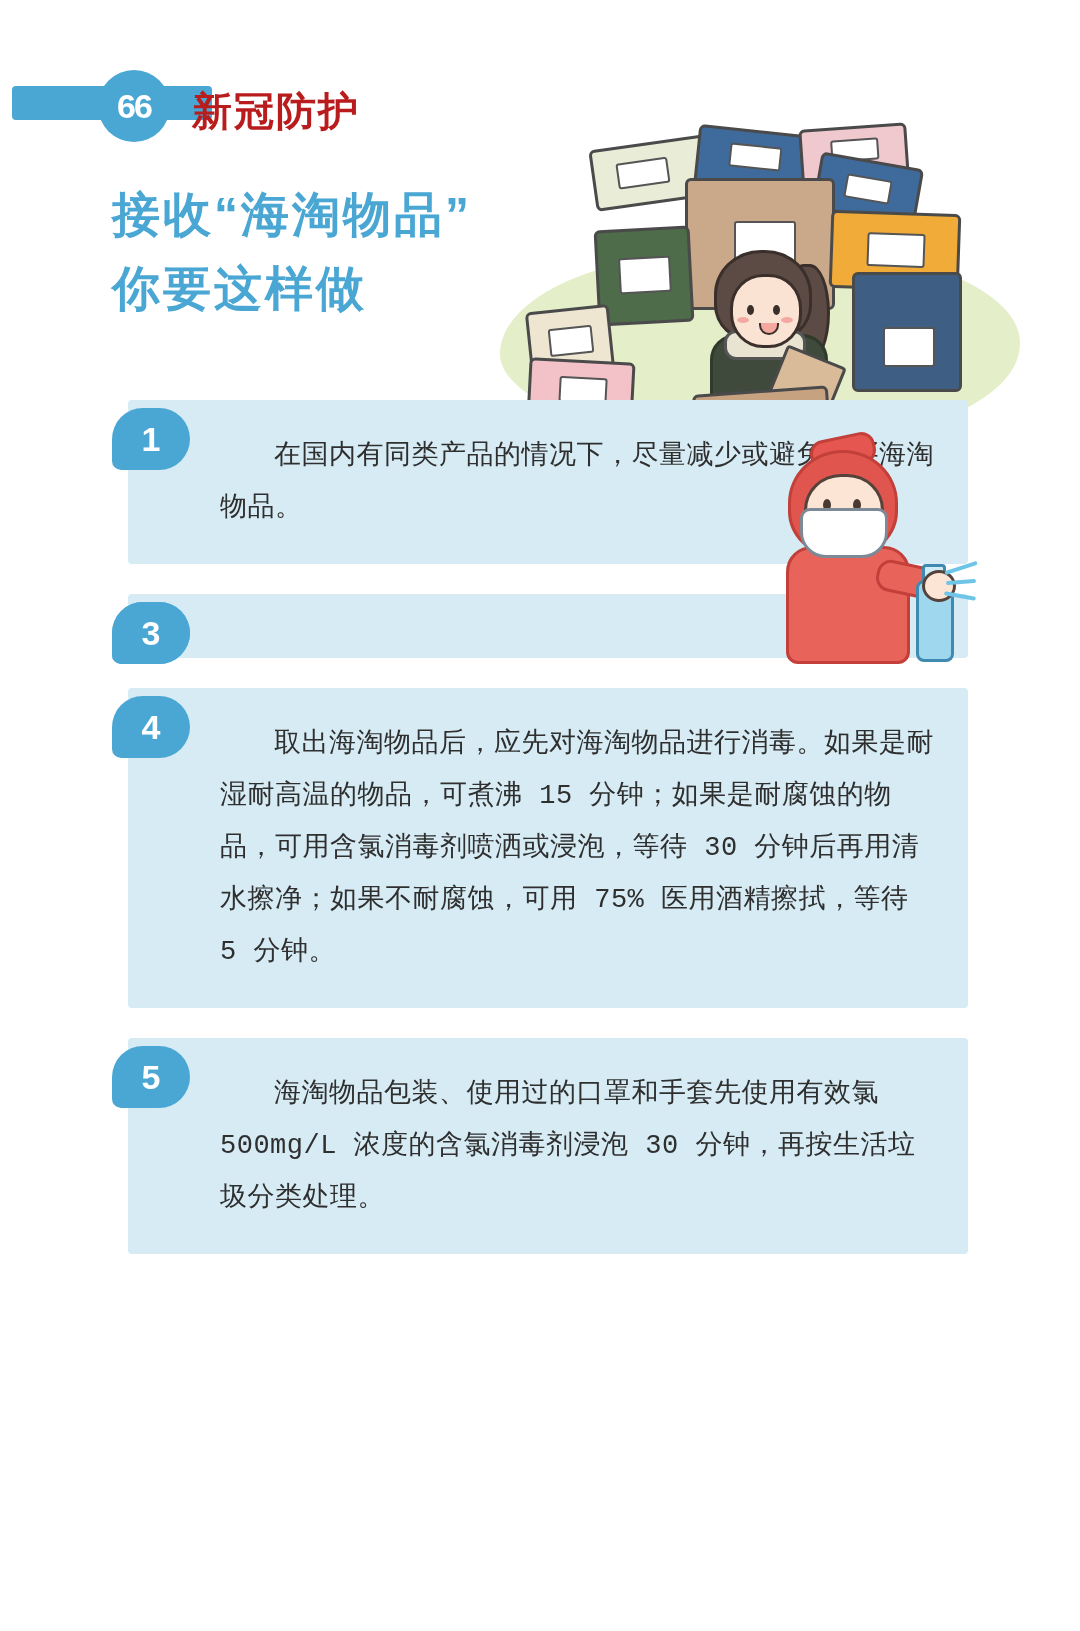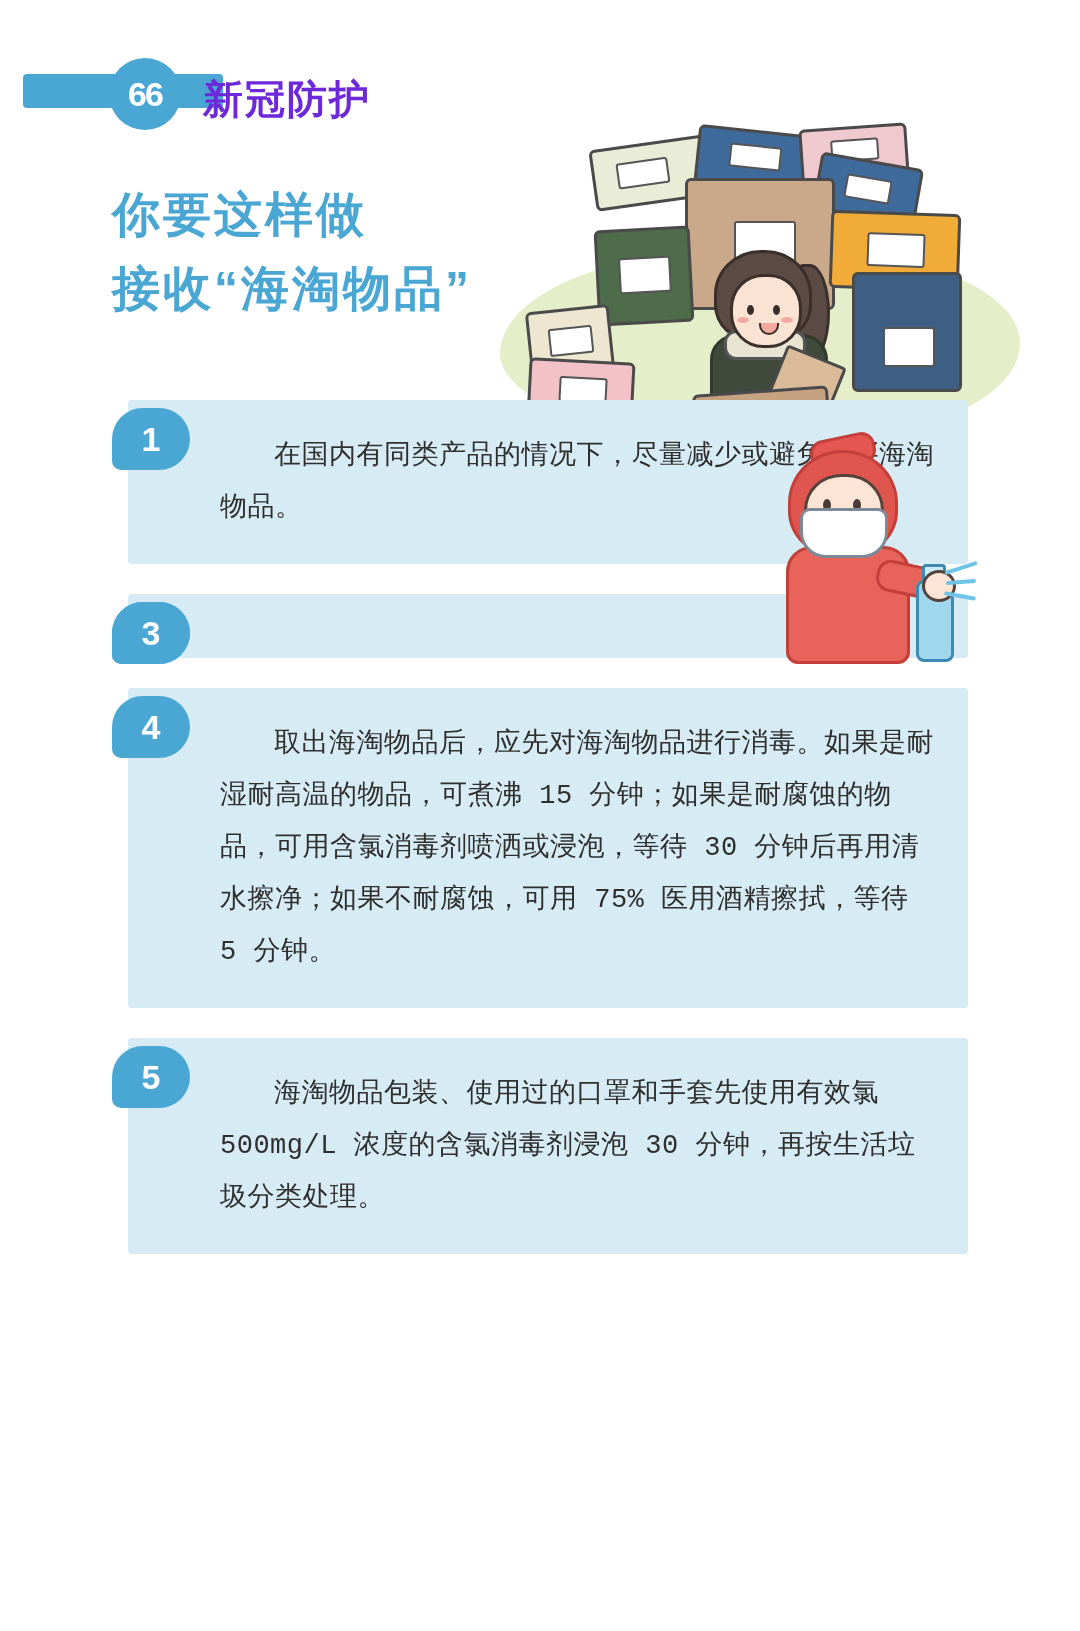"66" .header { margin-left: 11px -> none; top: 58px -> 70px }
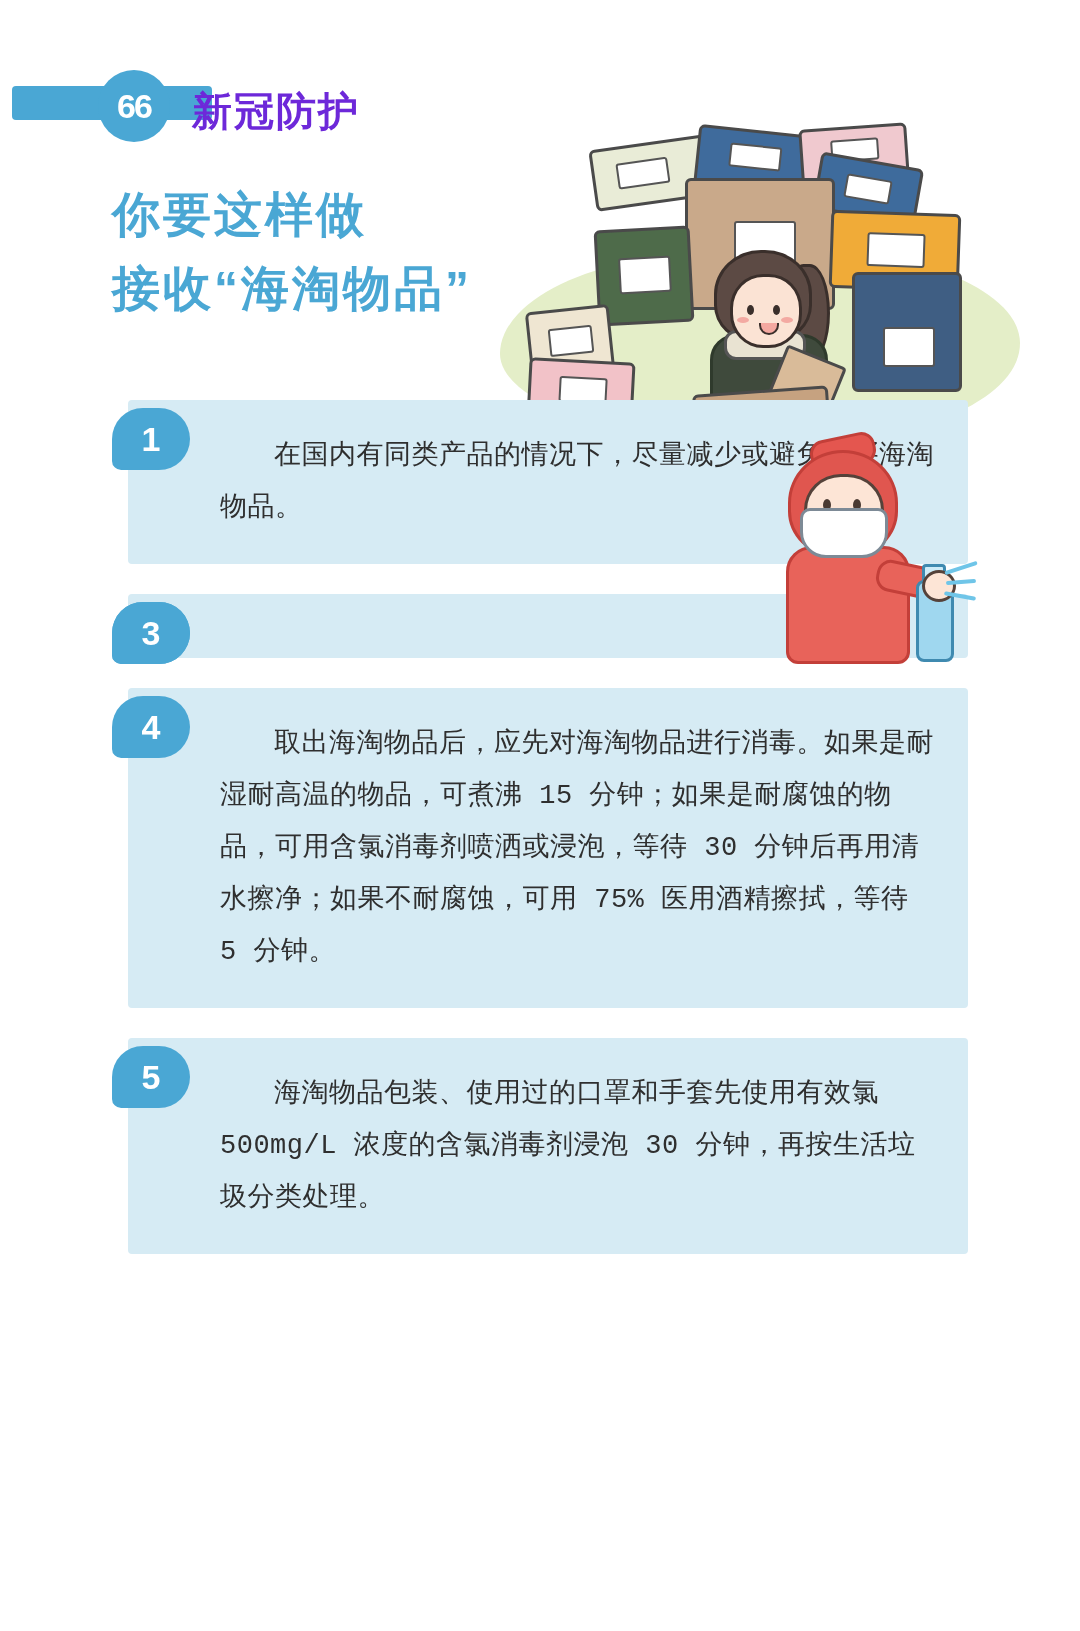"新冠防护" .header-title { color: #6d28d9 -> #b91c1c }
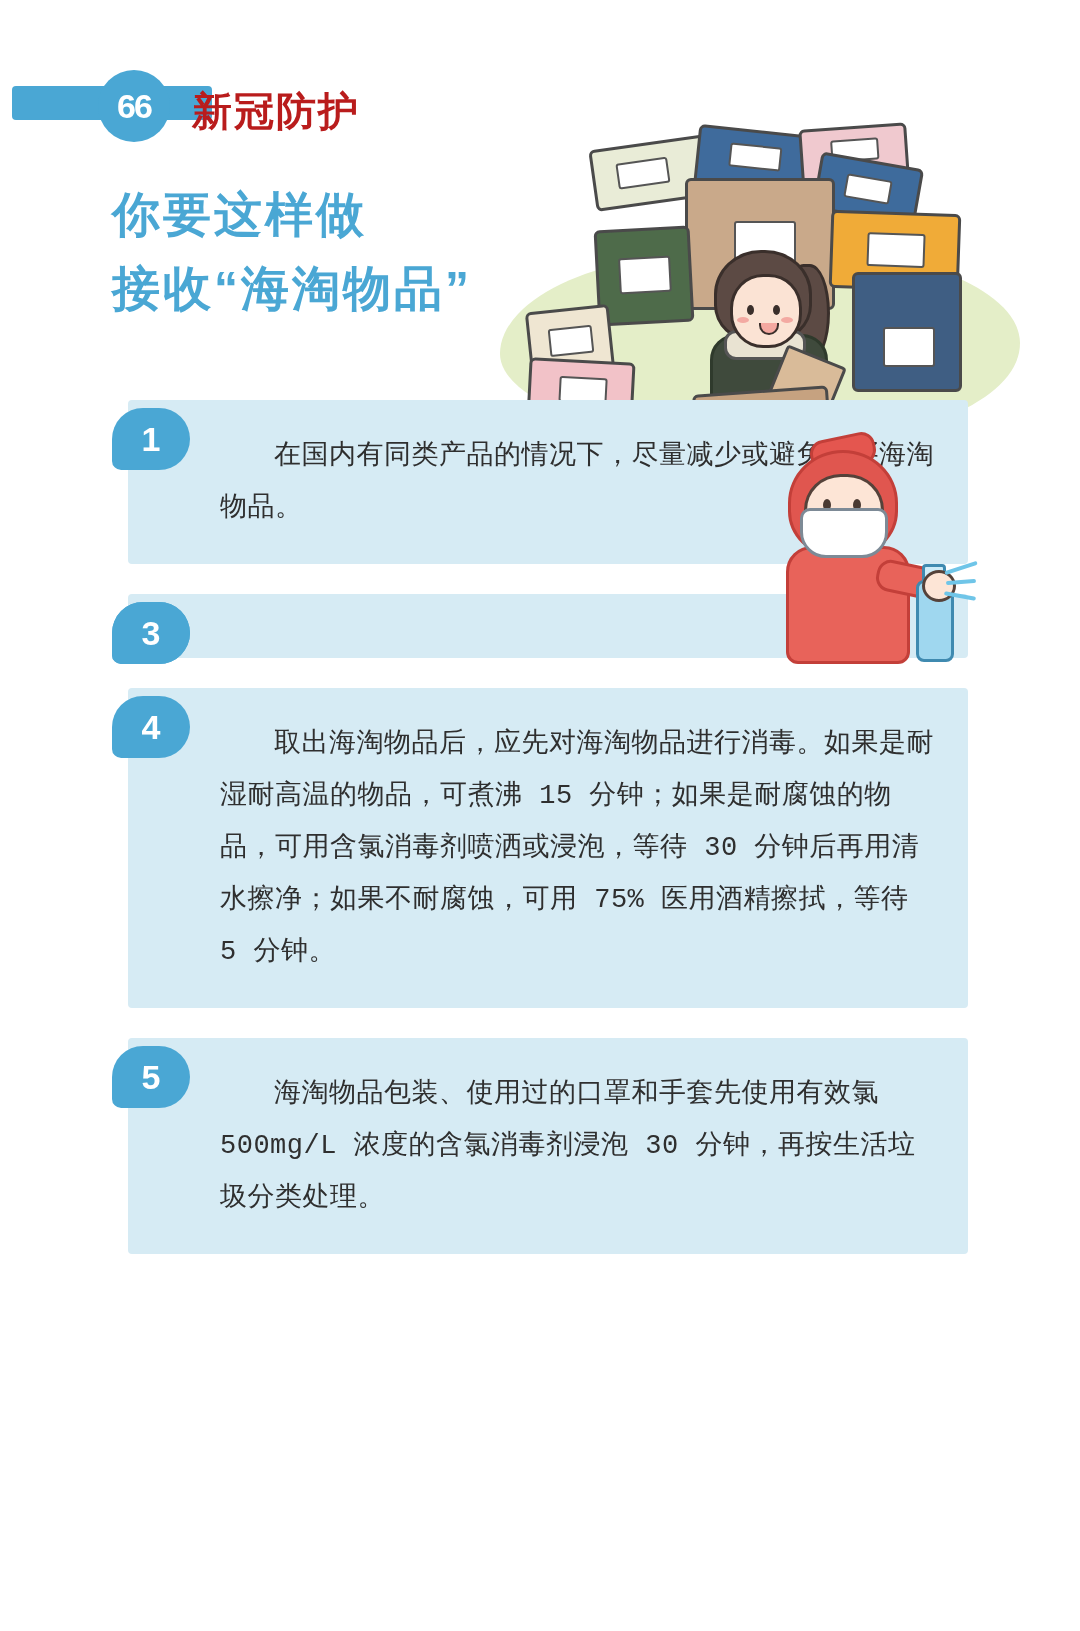"你要这样做" div { order: before "接收“海淘物品”" -> after "接收“海淘物品”" }
